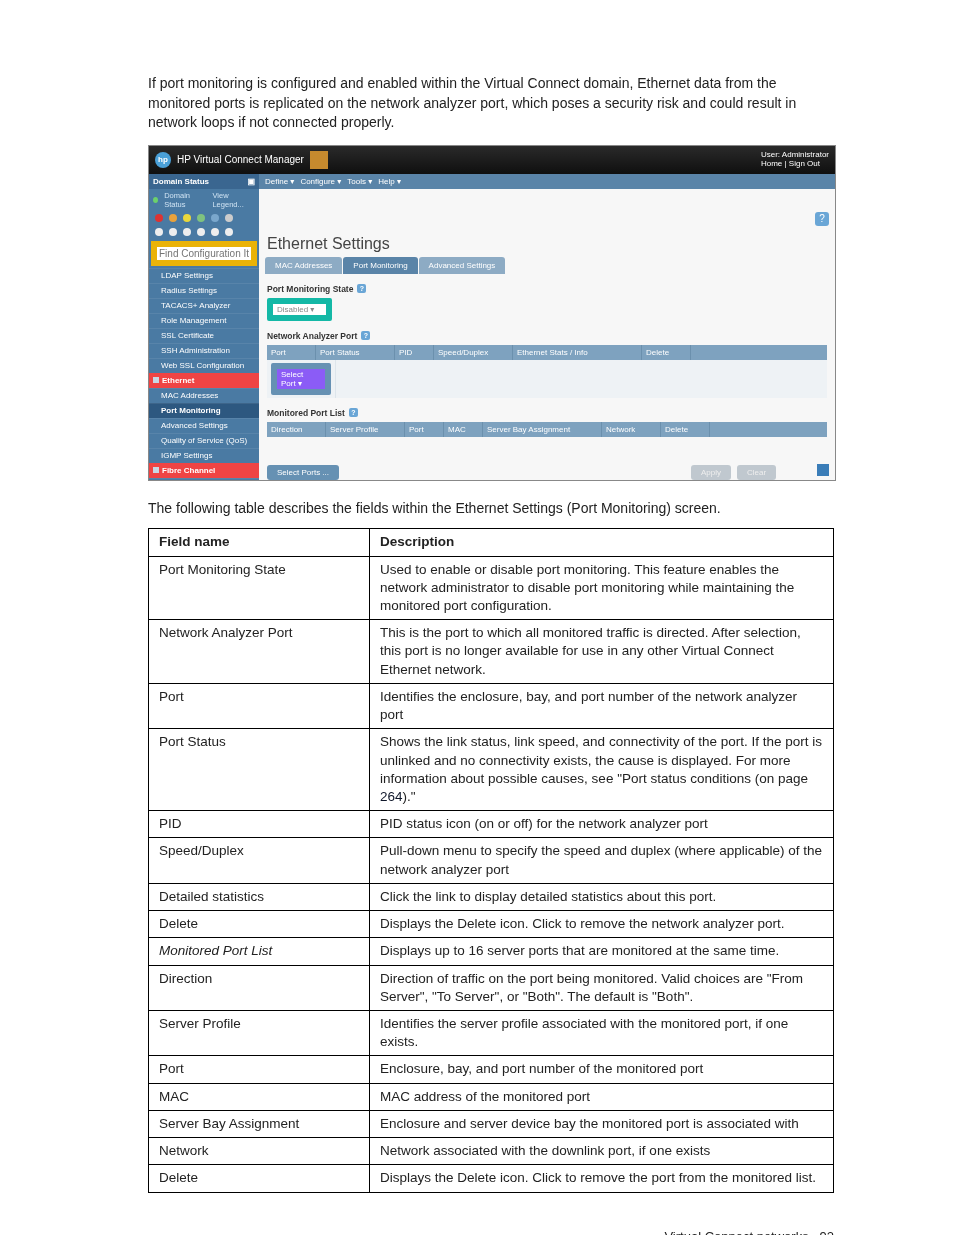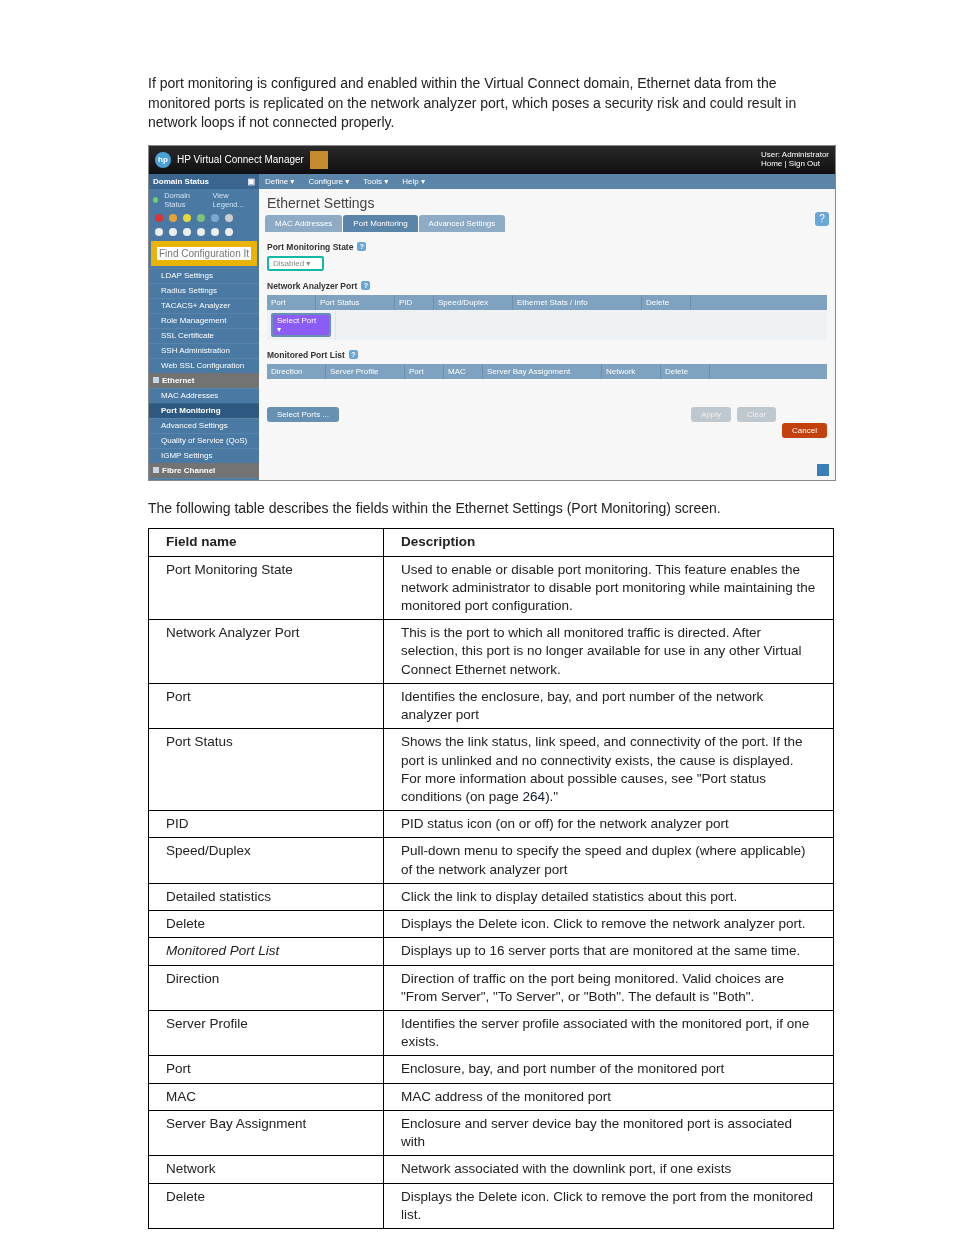"Define ▾" .tb { gap: 14px -> 6px }
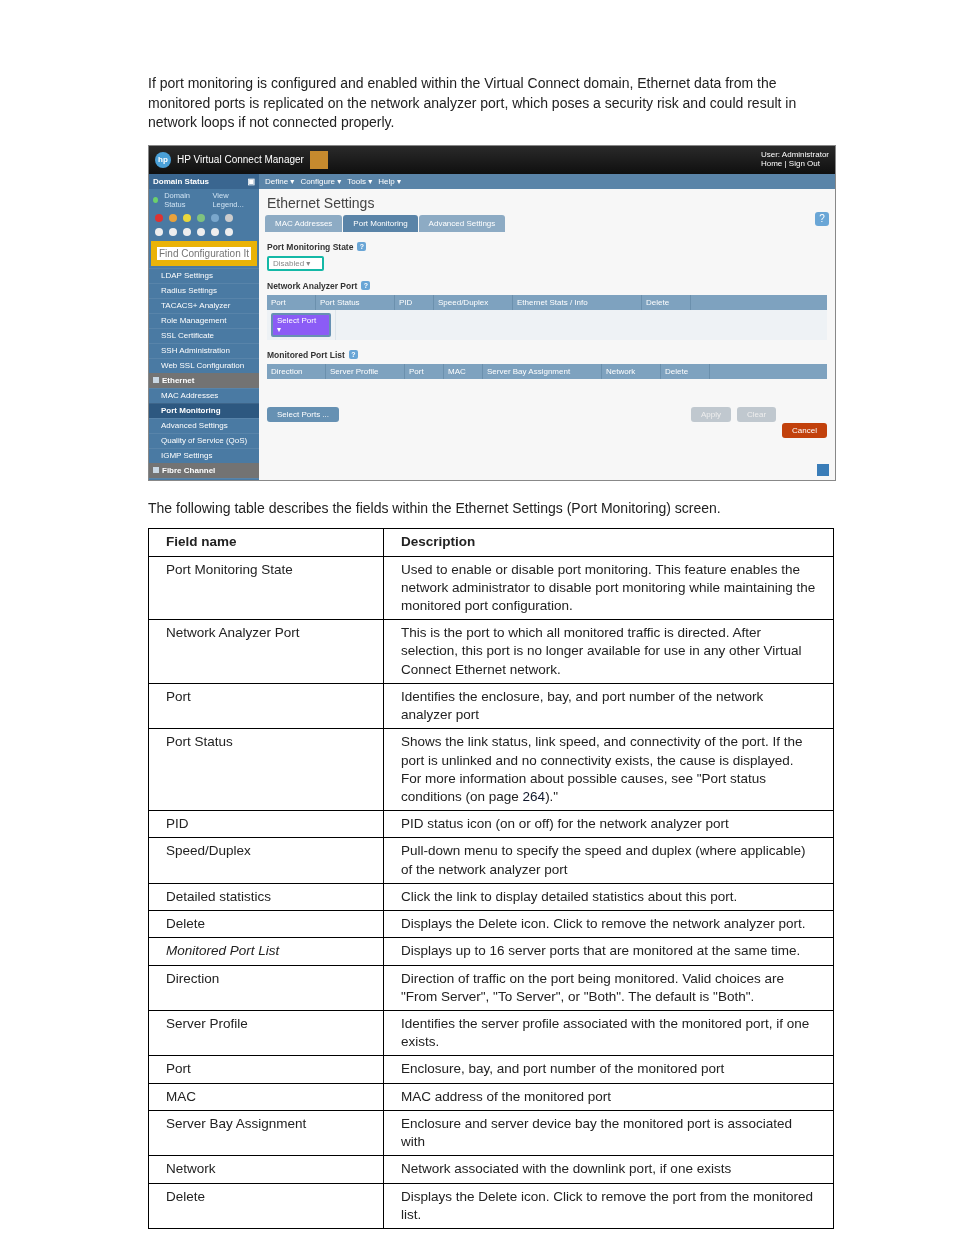"Ethernet Settings" .pg-title { font-size: 14px -> 16px; margin-top: none -> 40px }
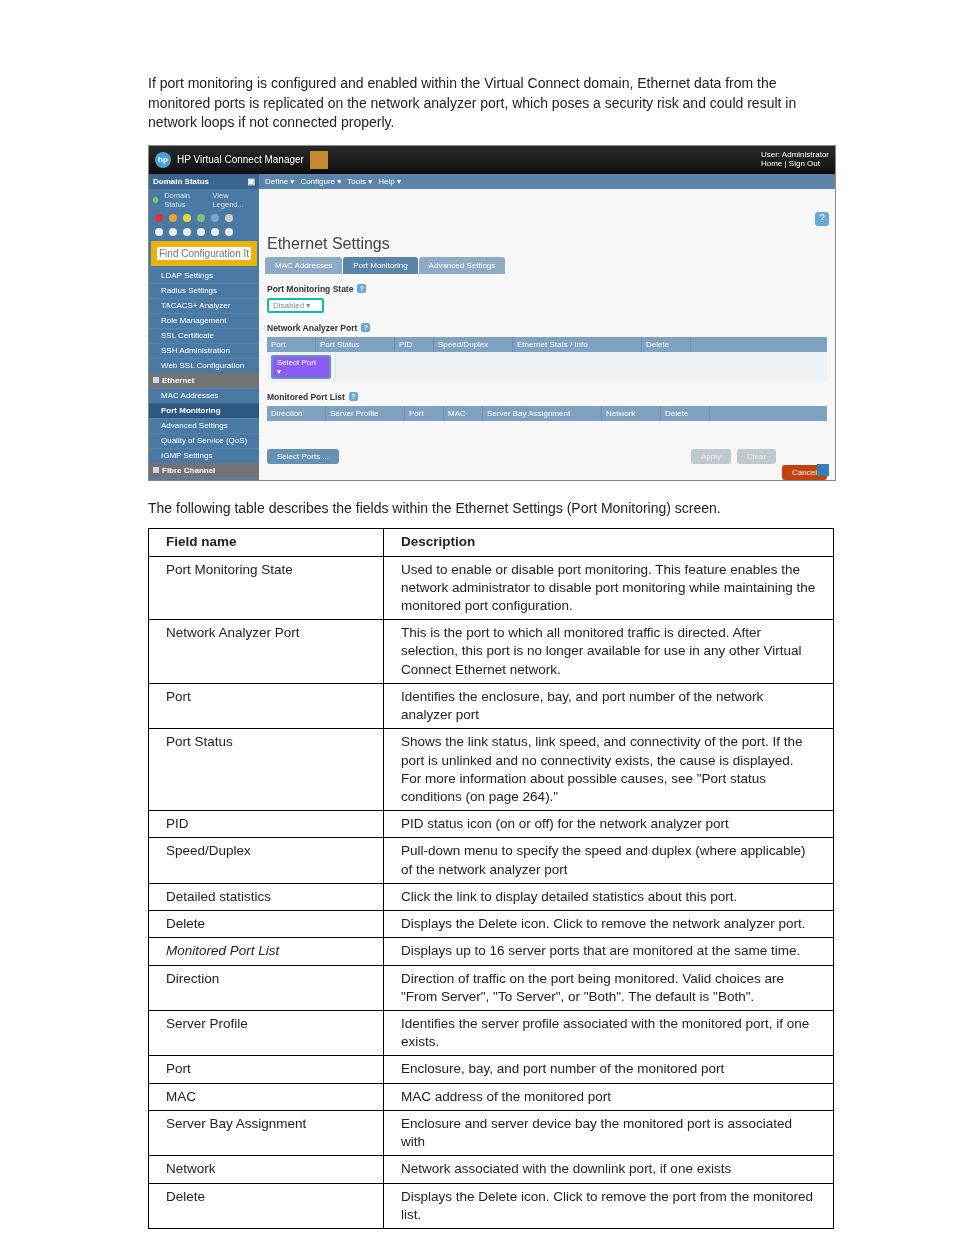"Disabled ▾" .mini-sel { border: 2px solid #14b8a6 -> 6px solid #14b8a6 }
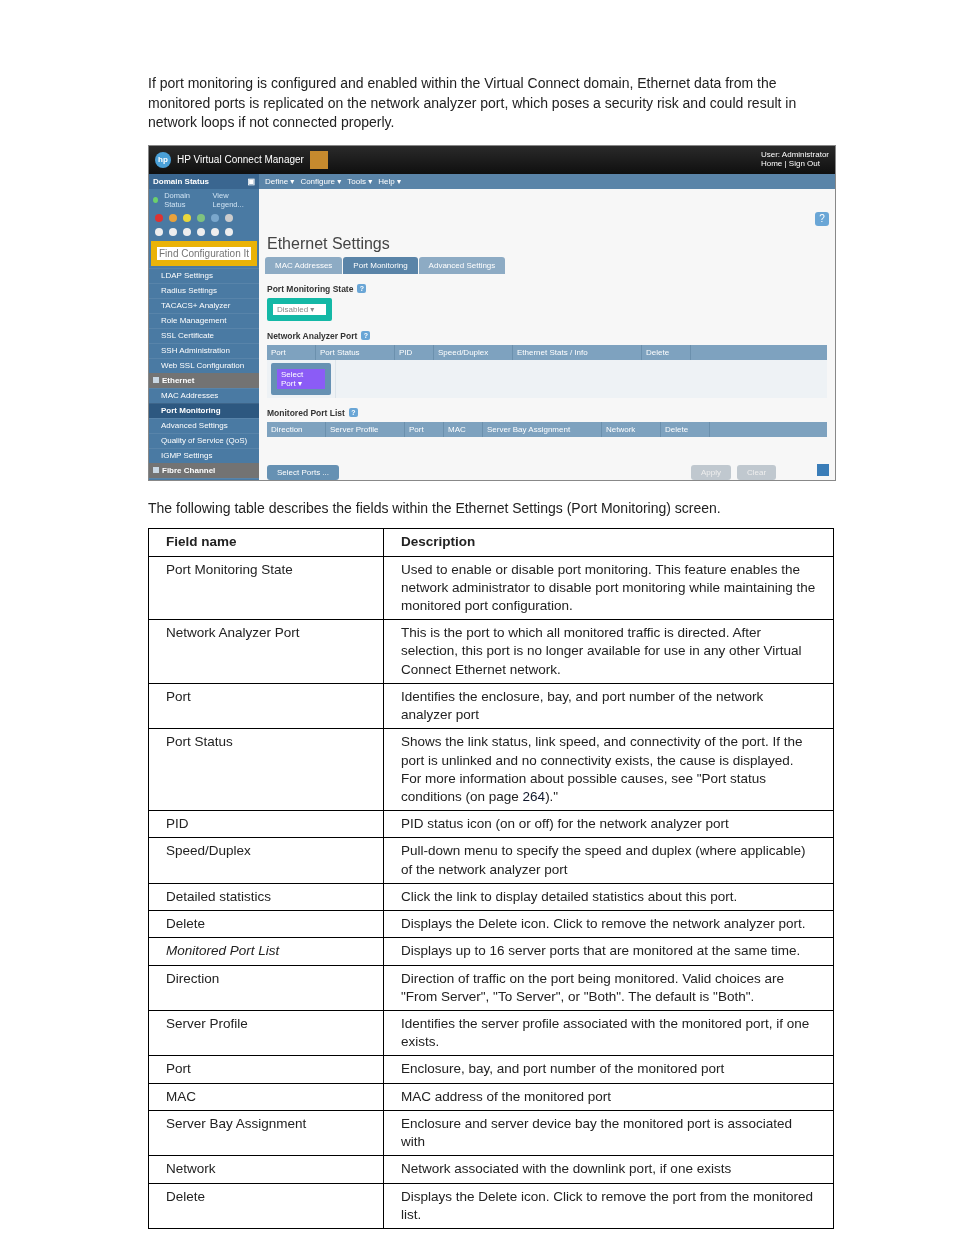"Ethernet" .nav-sect { background: #737373 -> #ef4444 }
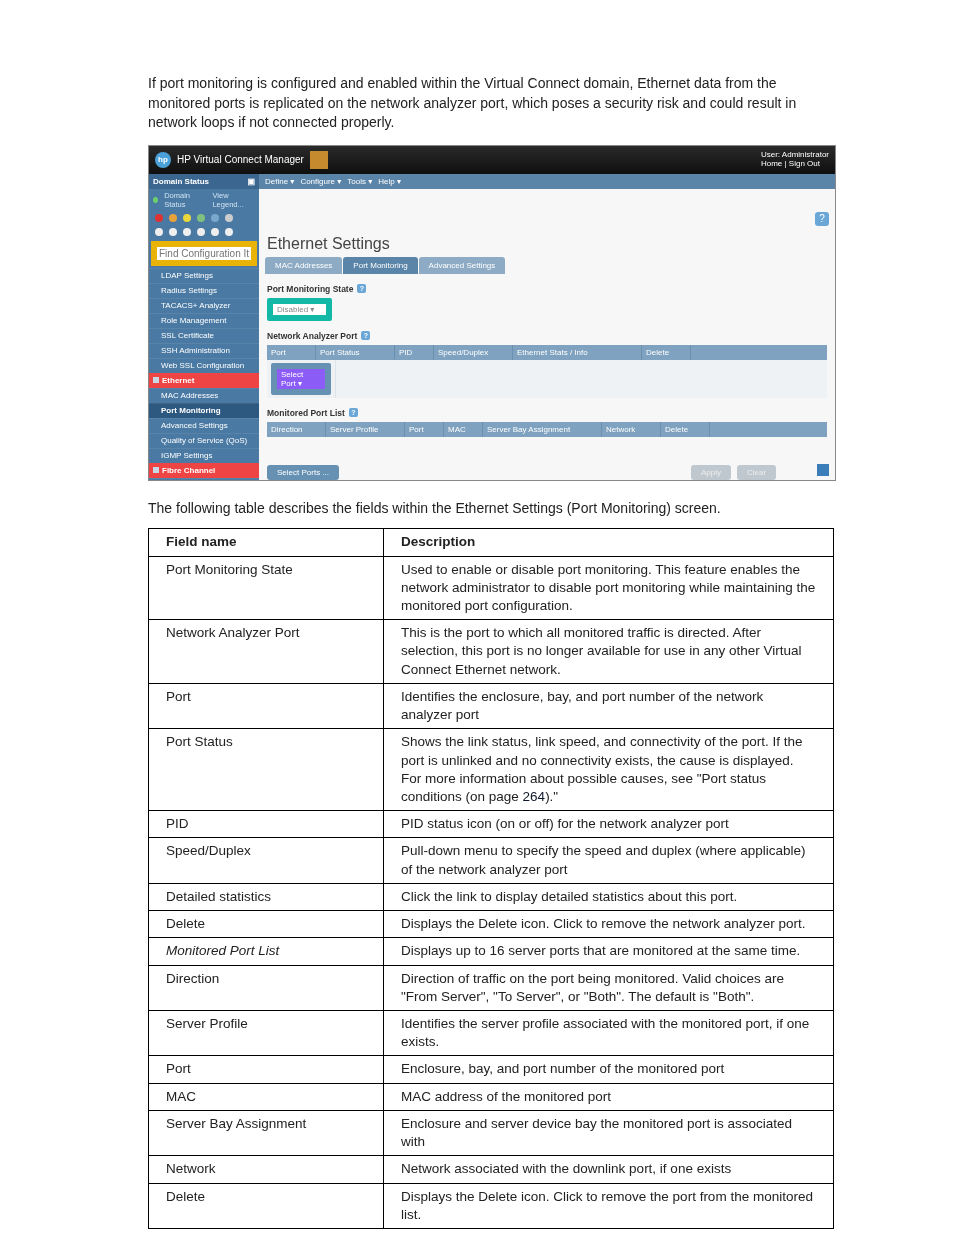"Field name" table.fld th, table.fld td { padding: 4px 17px -> 4px 10px }
